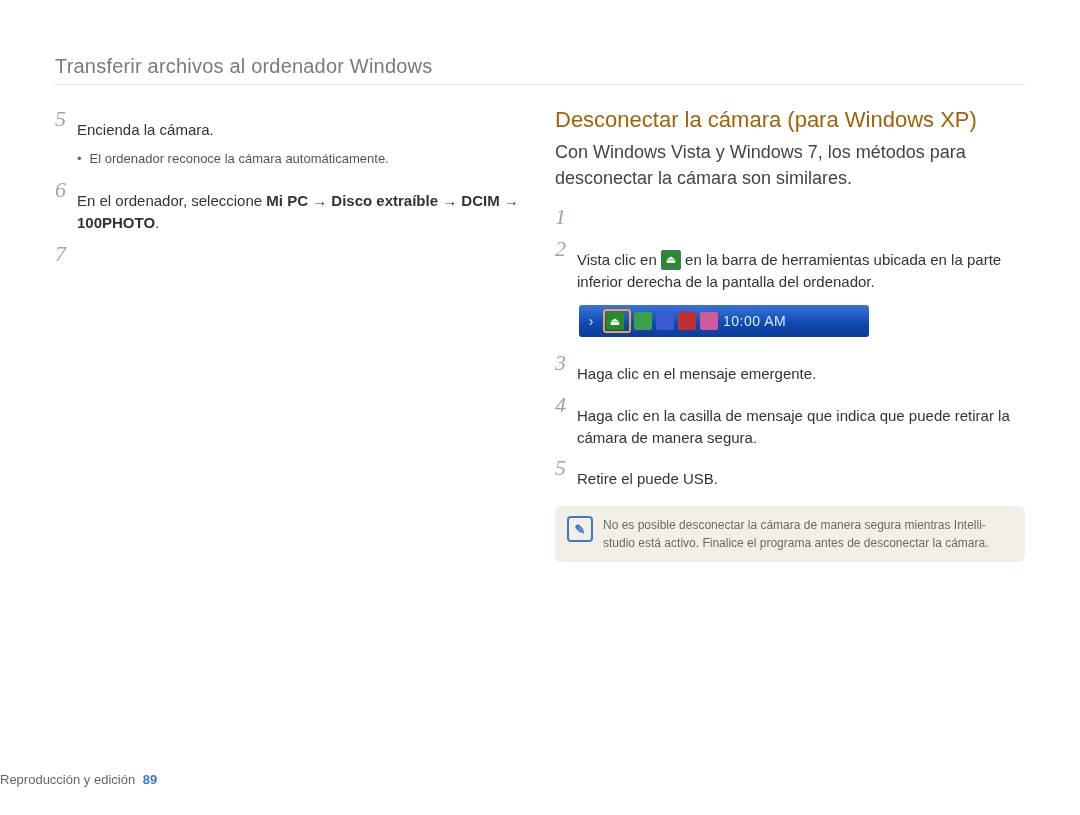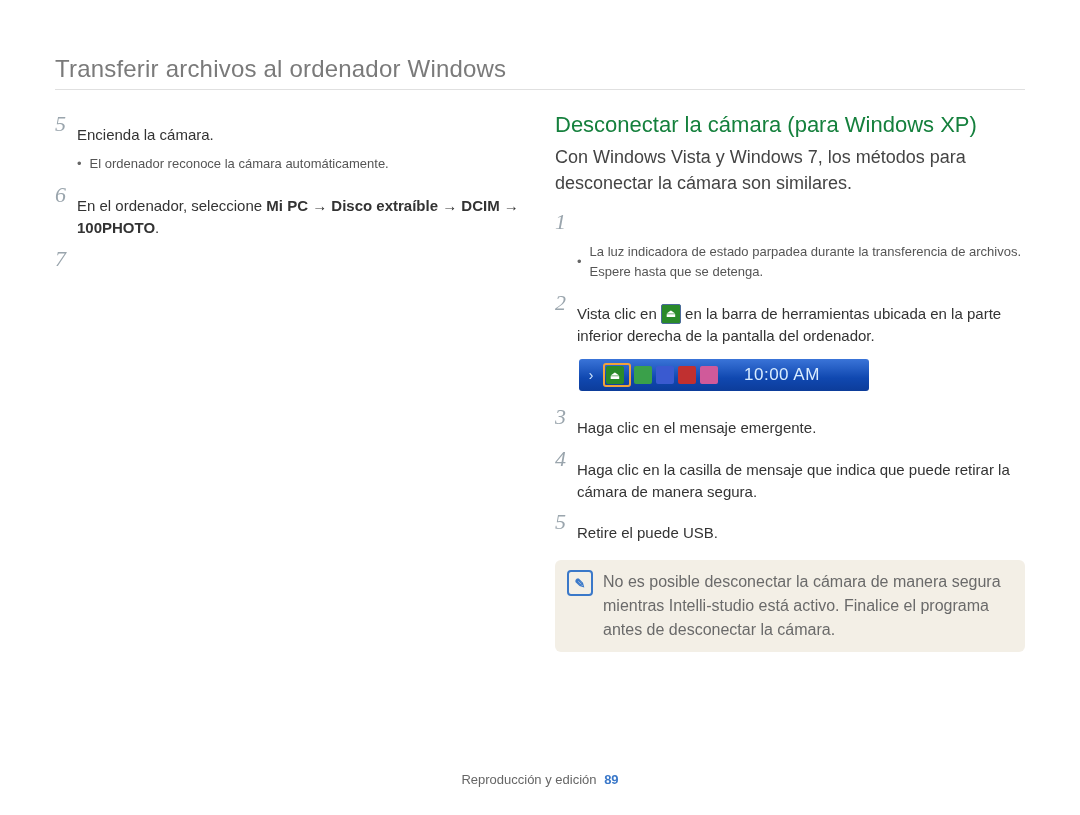"Transferir archivos al ordenador Windows" .header { font-size: 24px -> 20px }
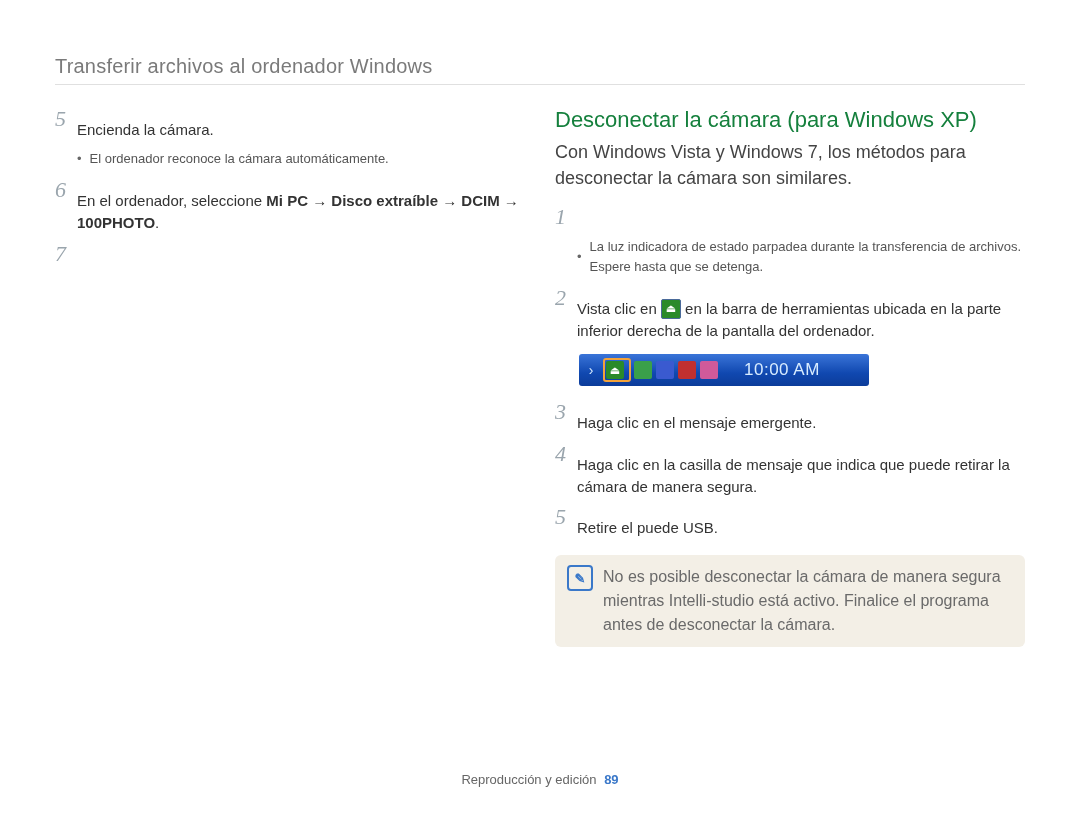"Desconectar la cámara (para Windows" .section-title { color: #15803d -> #a16207 }
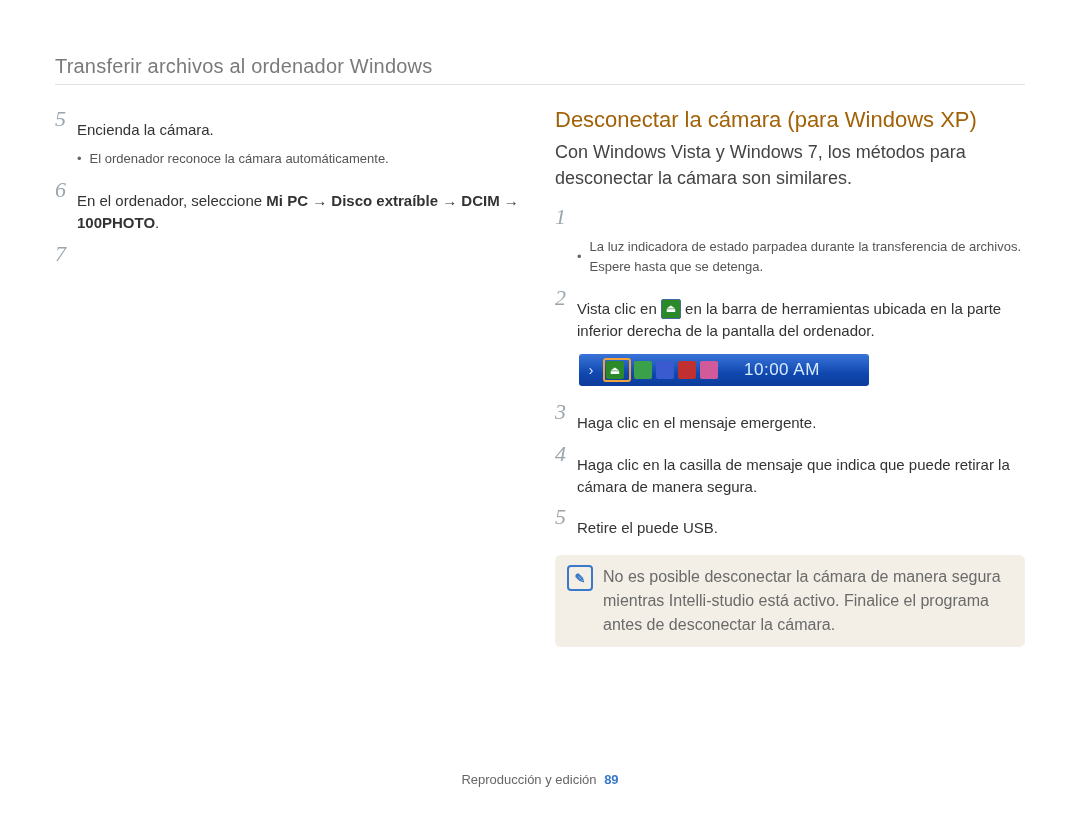"La luz indicadora de estado" div.bullet { html: <div> <span>La luz indicadora de estado parpadea durante la transferencia de archivos. Espere hasta que se detenga.</span> </div> -> none }
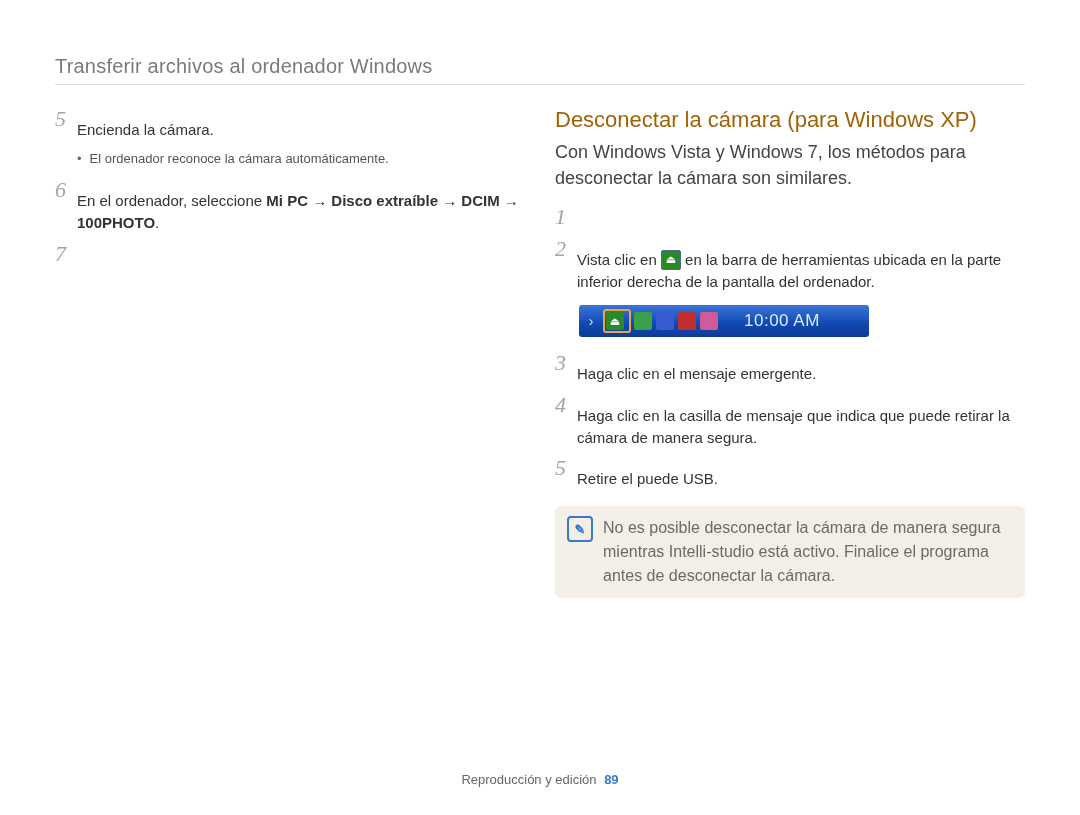"10:00 AM" .tb-time { font-size: 17px -> 14px; margin-left: 22px -> 1px }
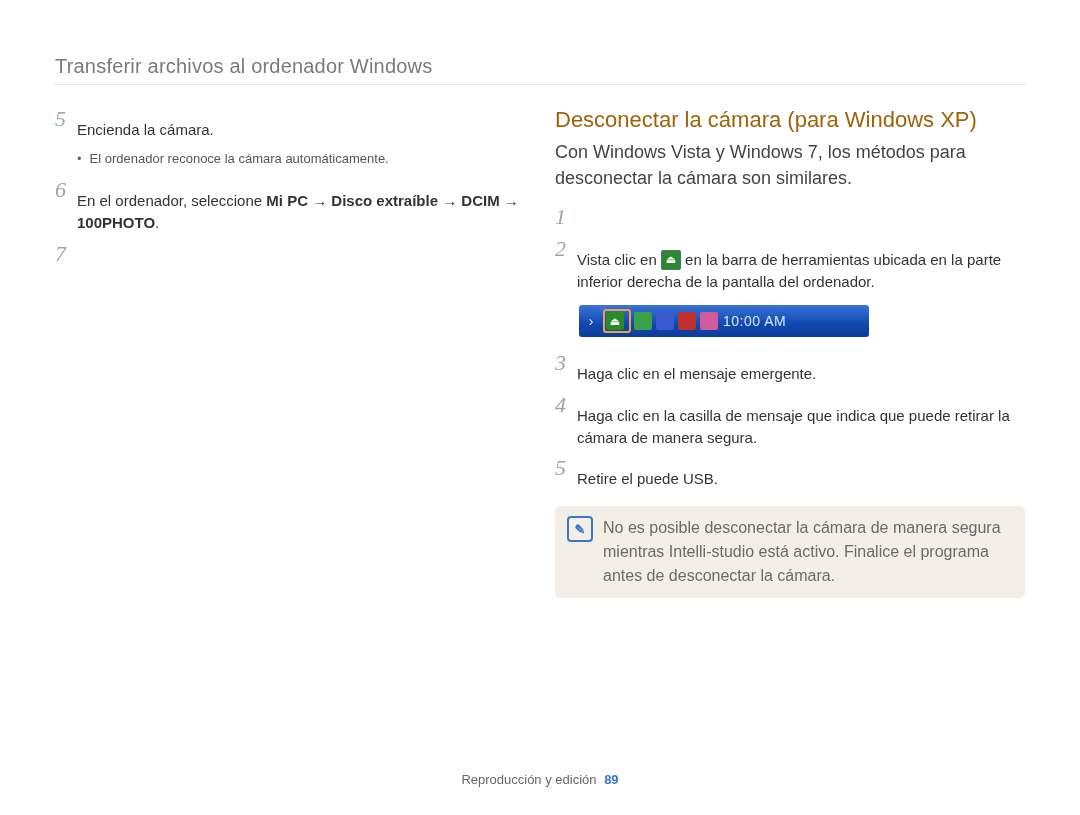"No es posible desconectar la" .note-text { font-size: 16px -> 12px }
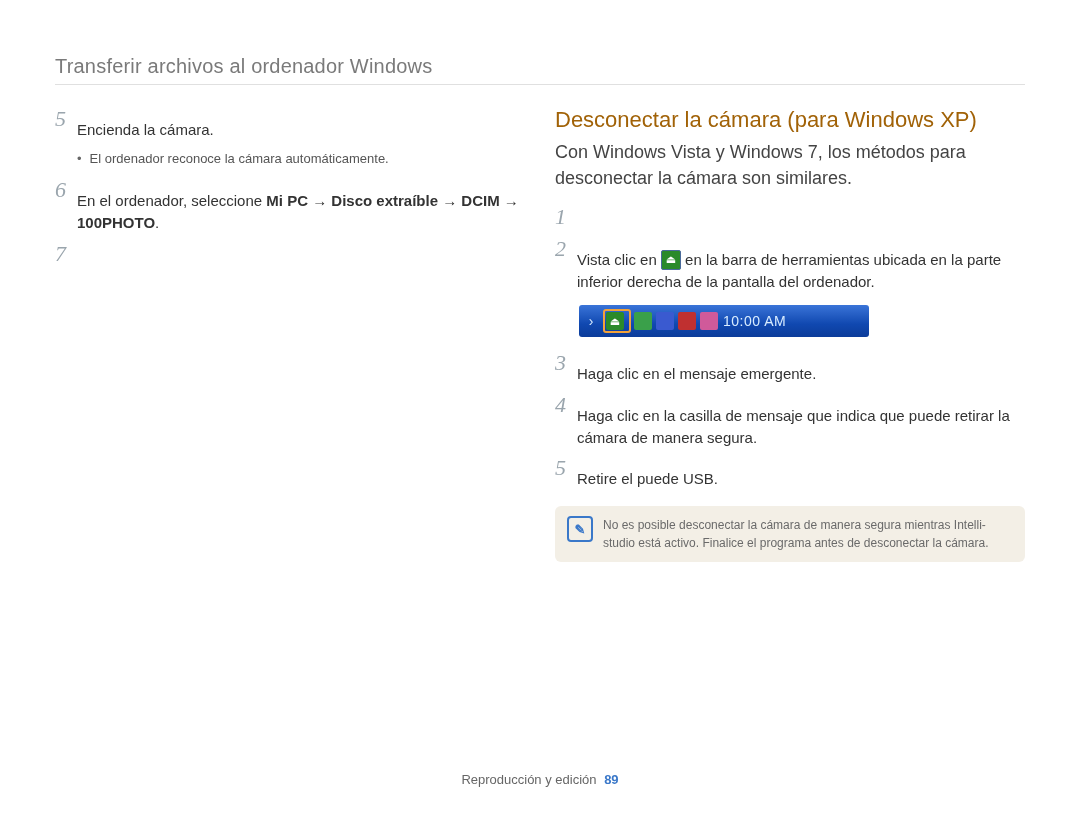"Reproducción y edición 89" .footer { text-align: center -> left }
